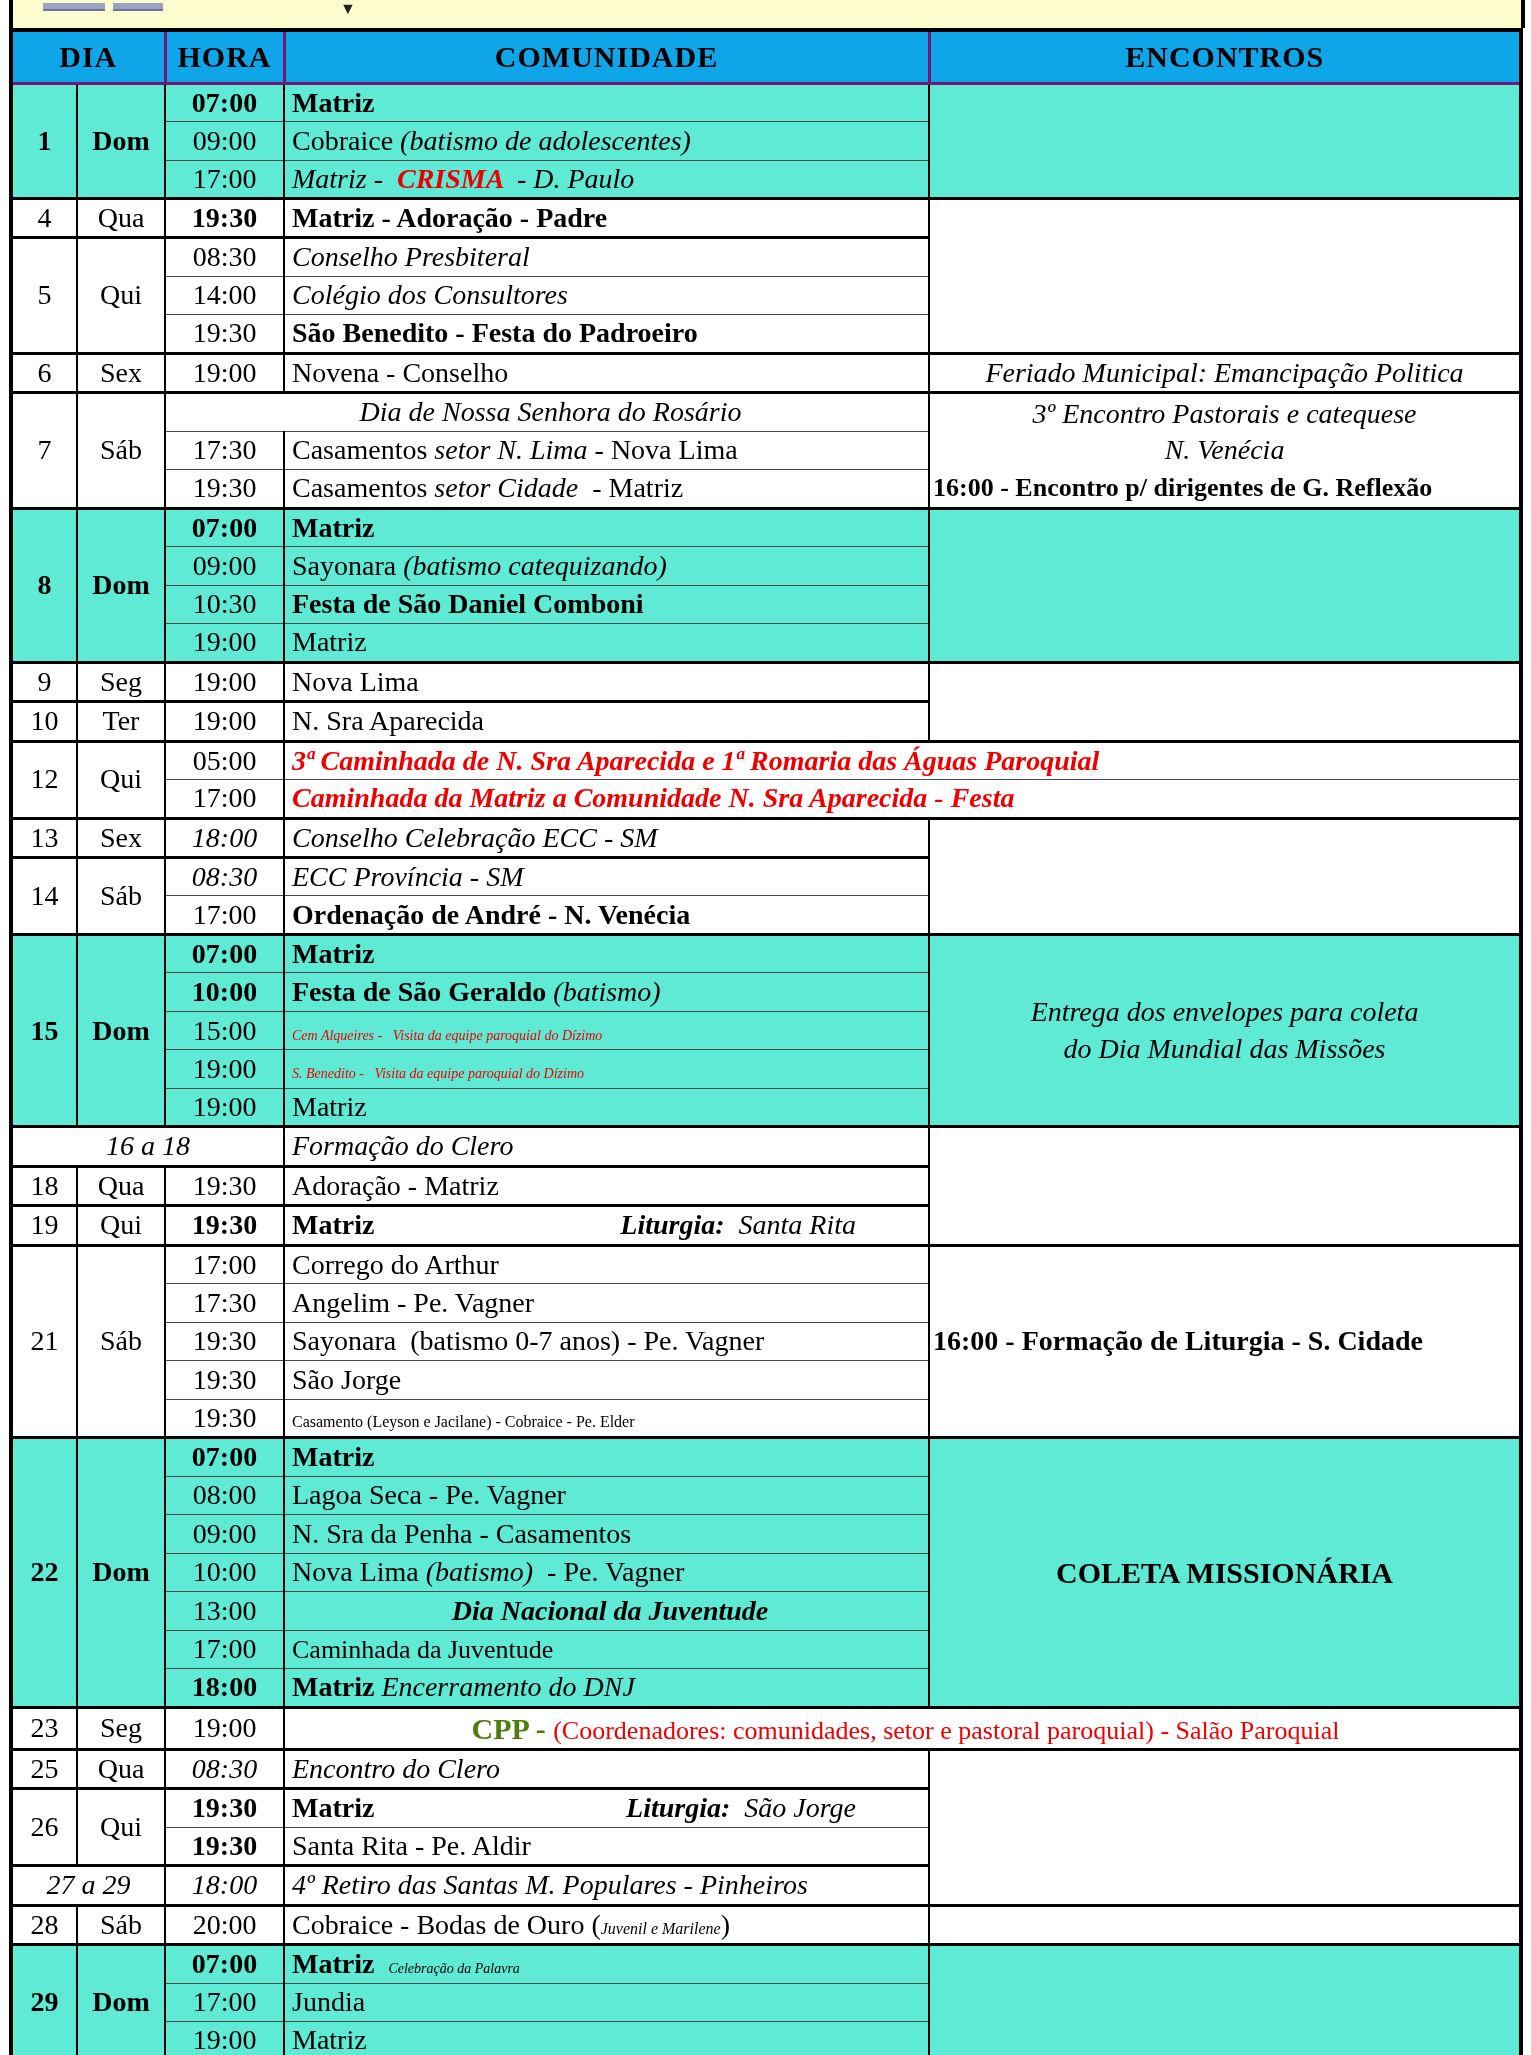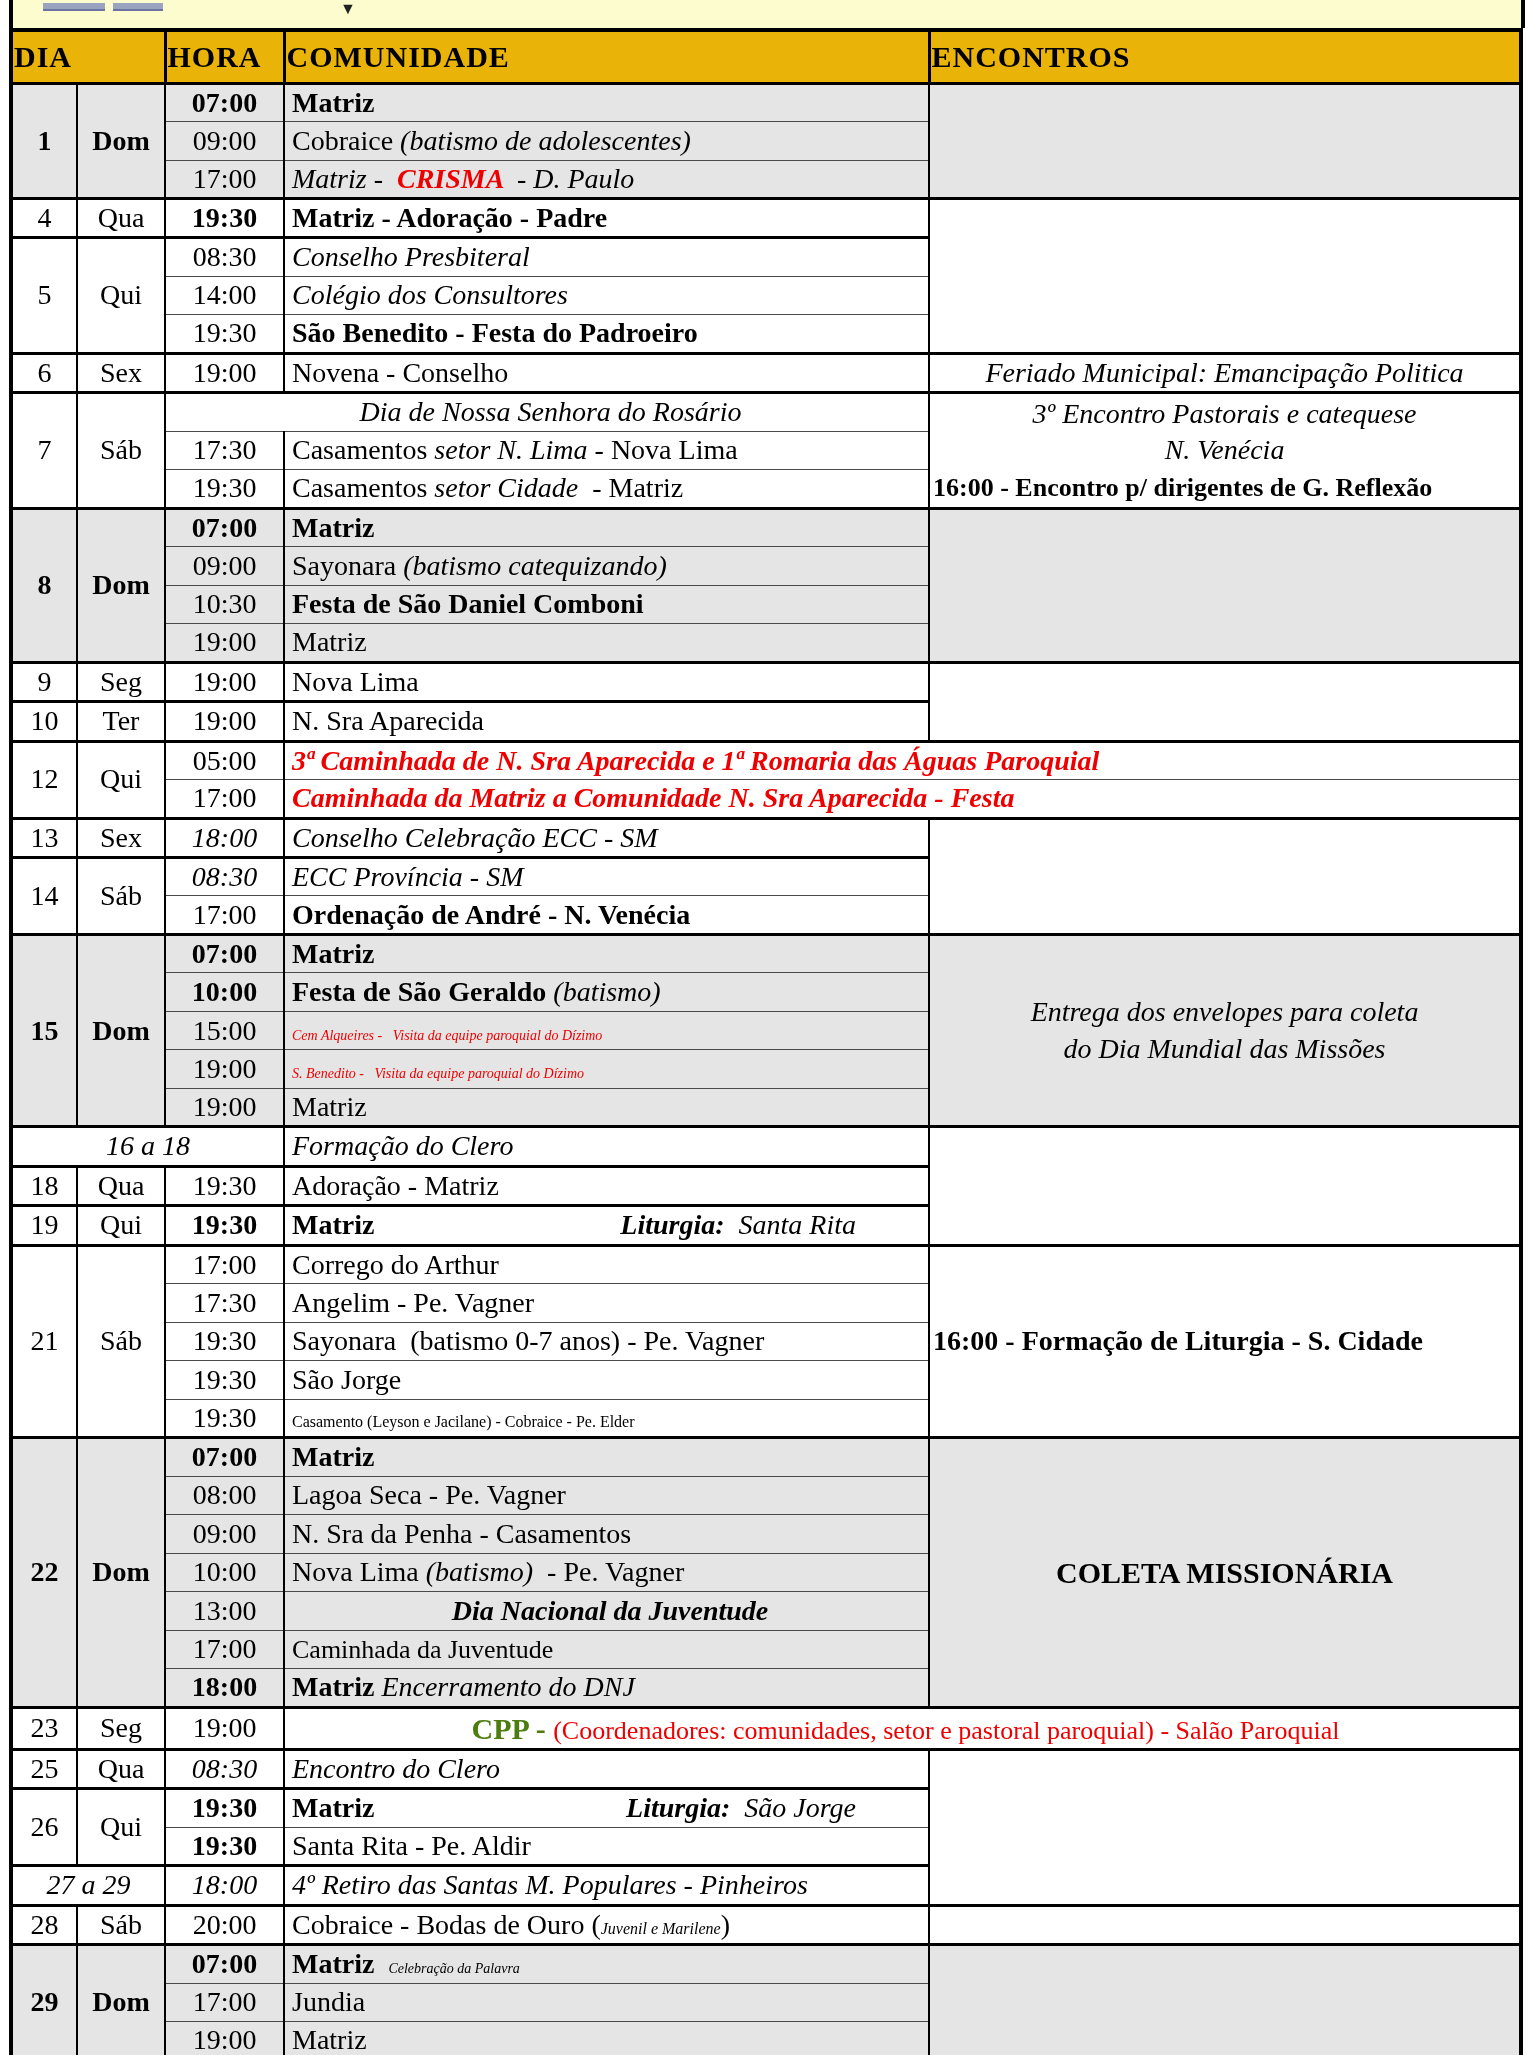"DIA" th { background: #eab308 -> #0ea5e9; border: 3px solid #000000 -> 3px solid #701a75; text-align: left -> center }
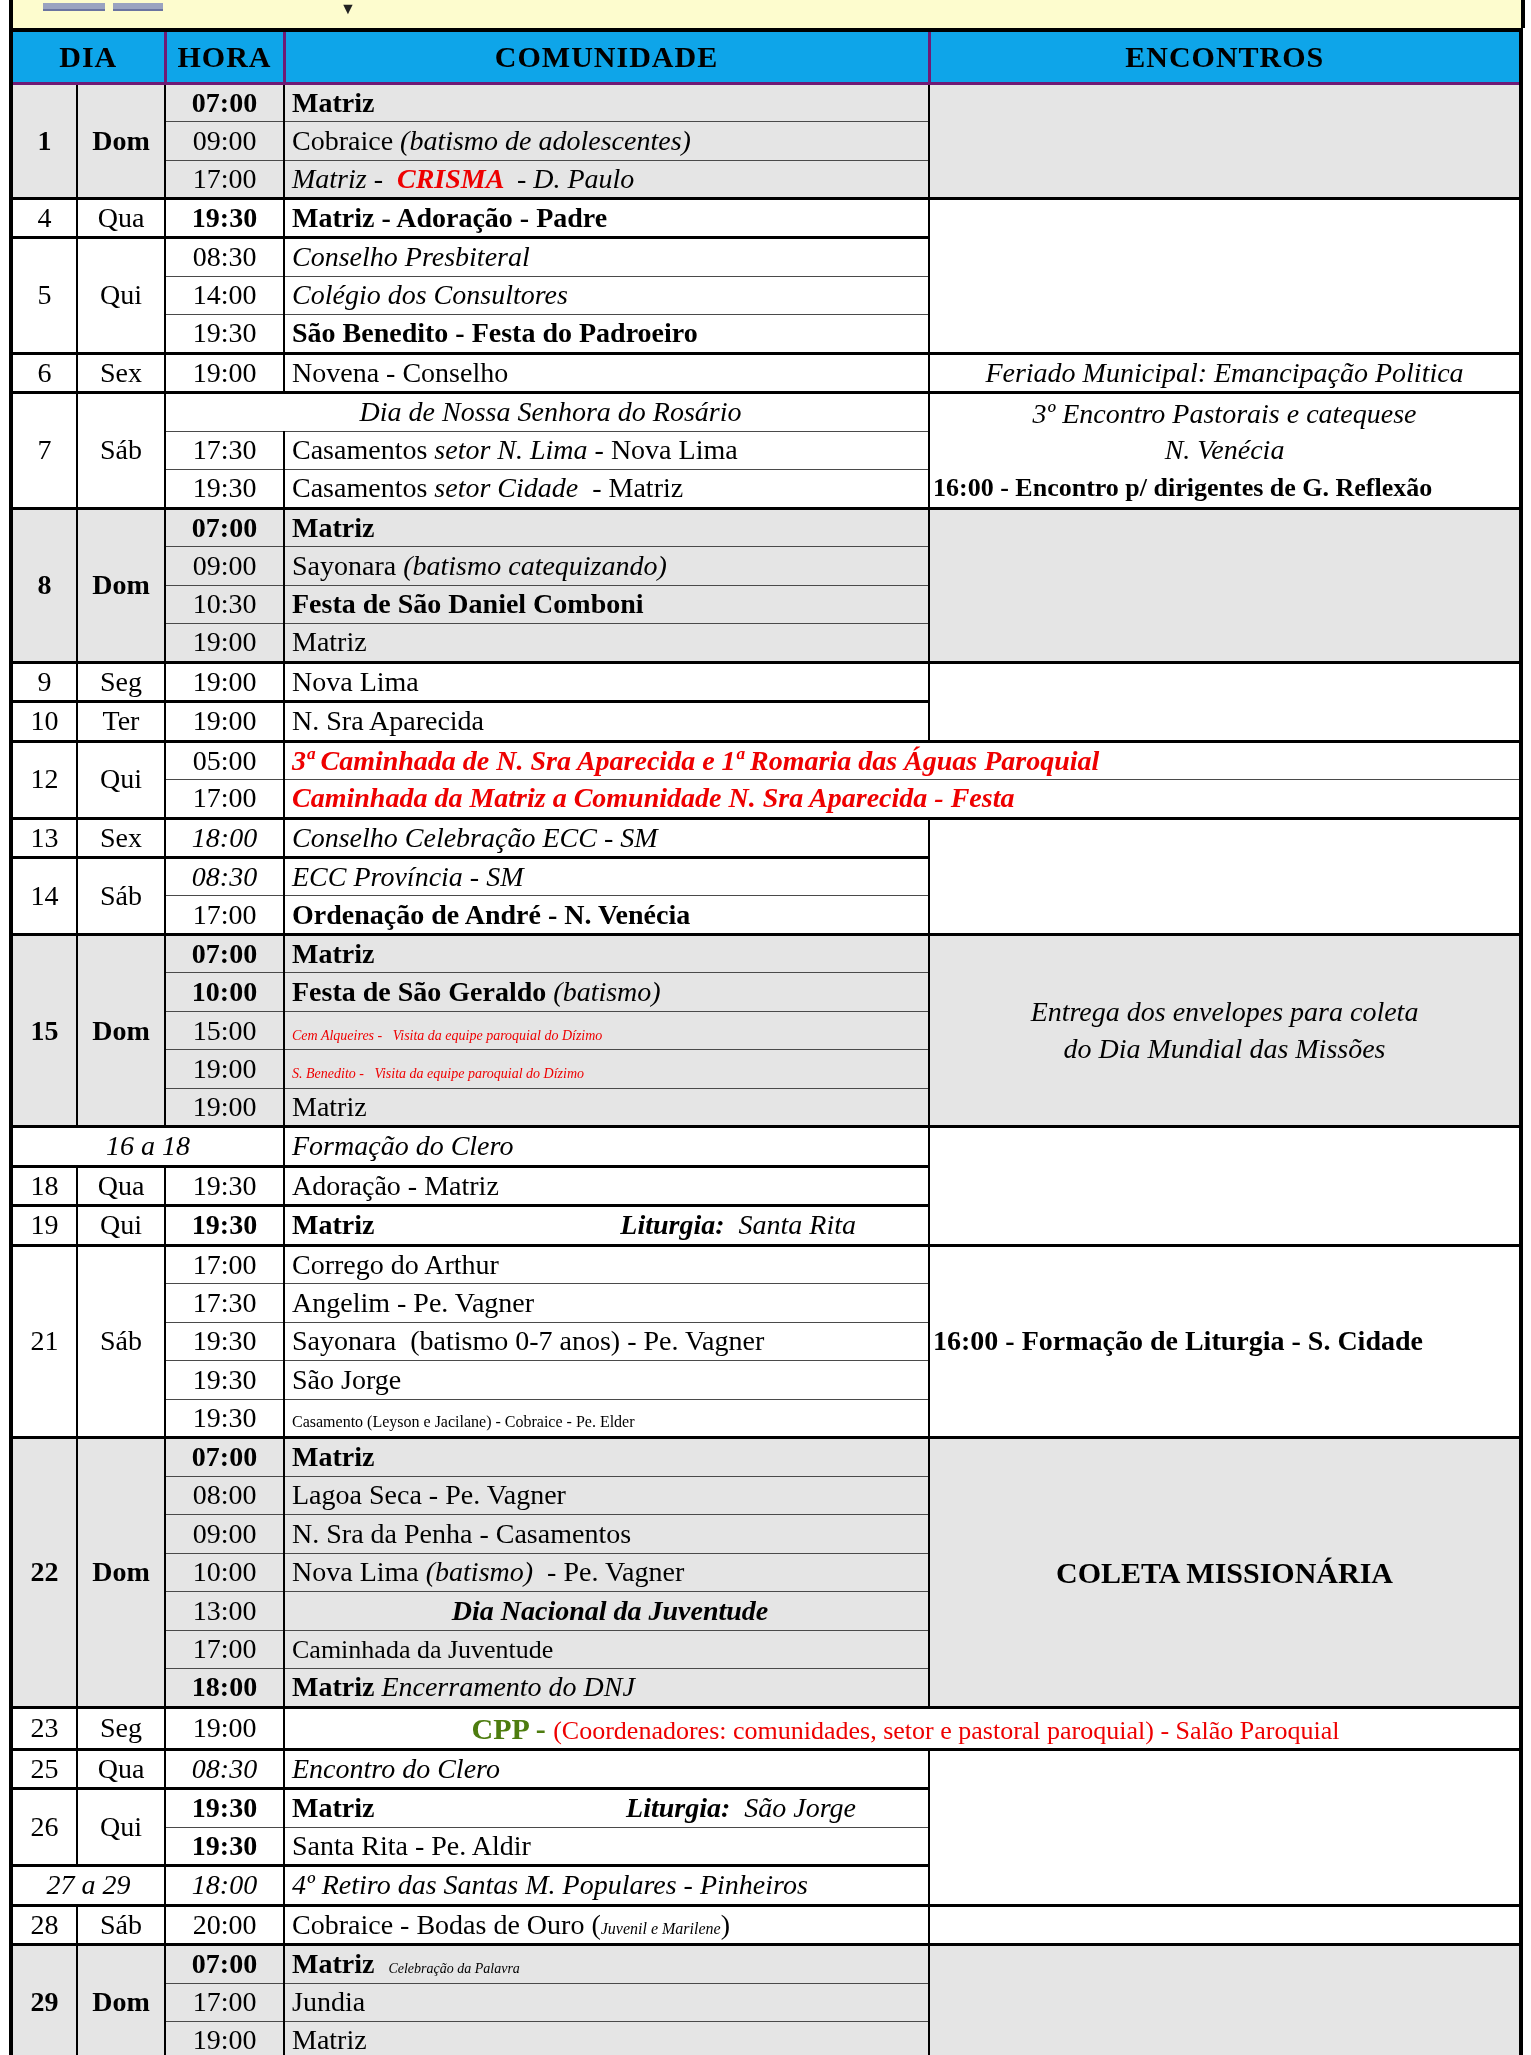"07:00" tr.y td { background: #e5e5e5 -> #5eead4 }
